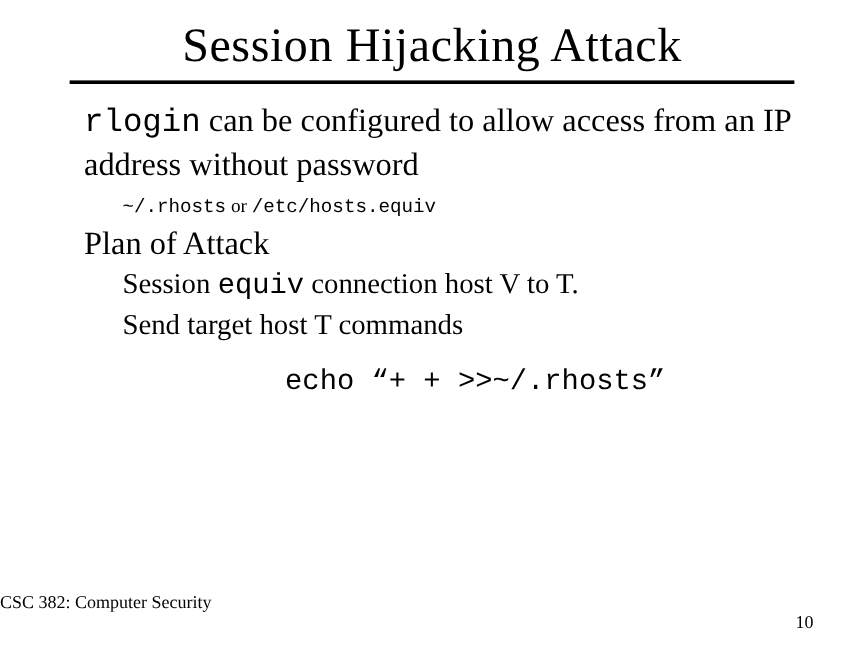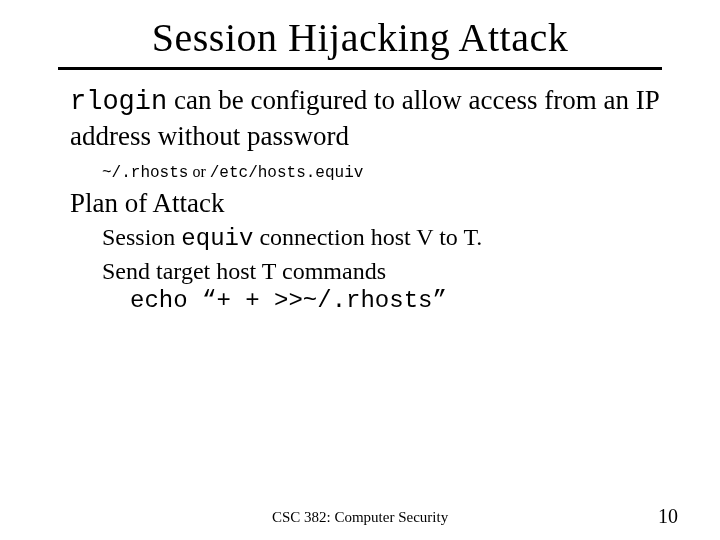"echo “+ + >>~/.rhosts”" .sub3 { margin: 0 0 0 60px -> 18px 0 0 60px; text-align: none -> center }
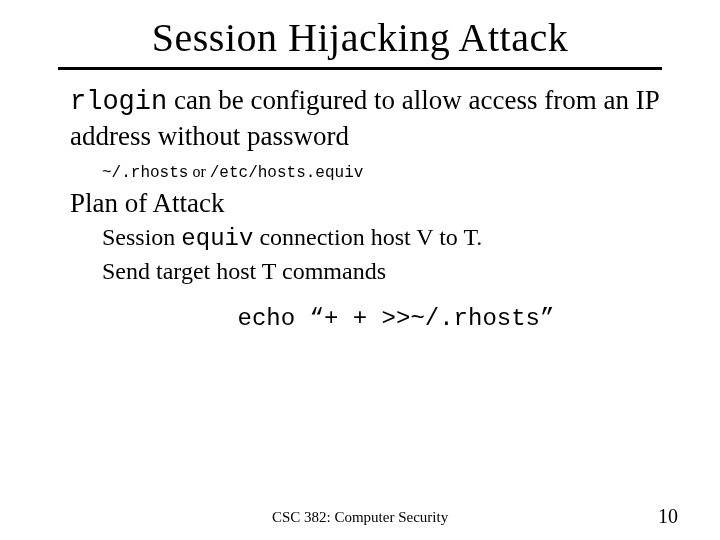"CSC 382: Computer Security" .footer-center { bottom: 28px -> 42px; text-align: center -> left }
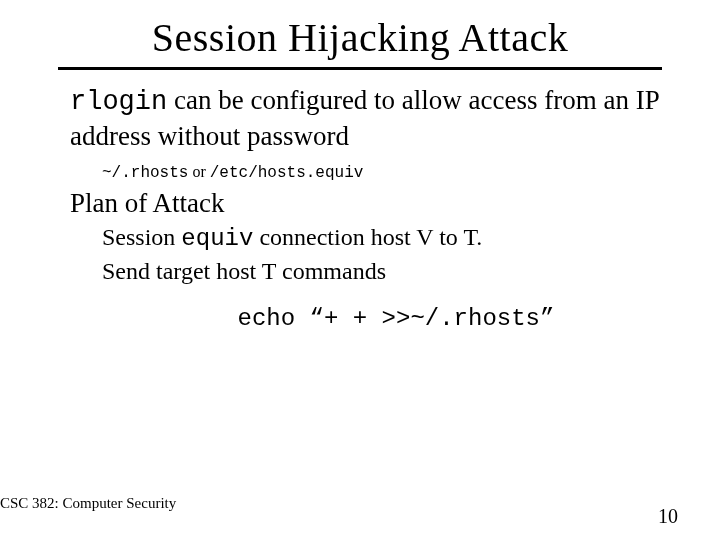"10" .footer-right { font-size: 20px -> 15px }
